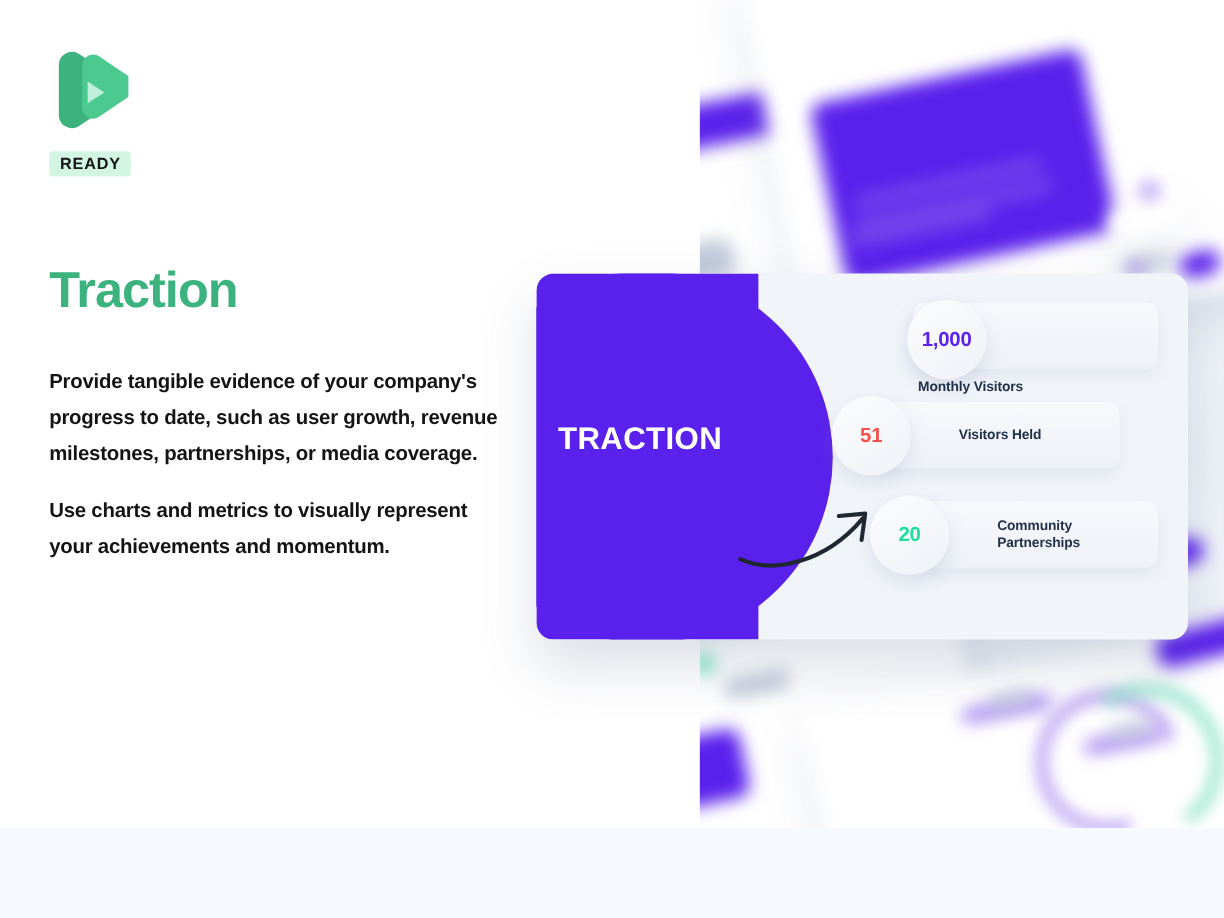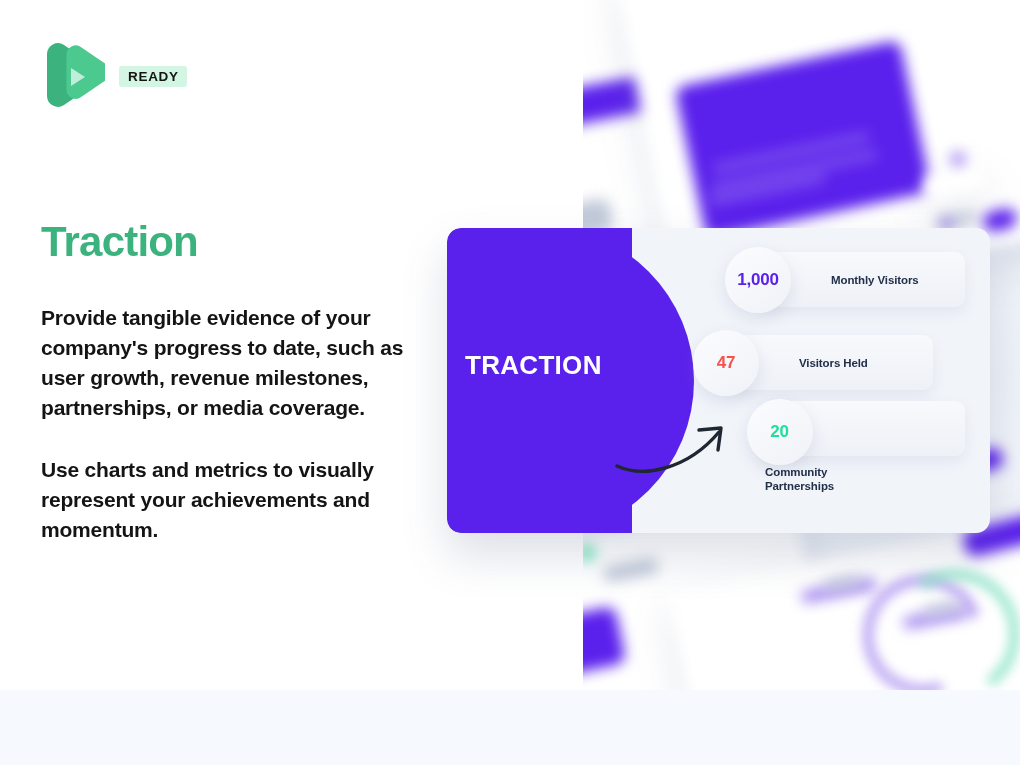"READY" .brand { flex-direction: none -> column }
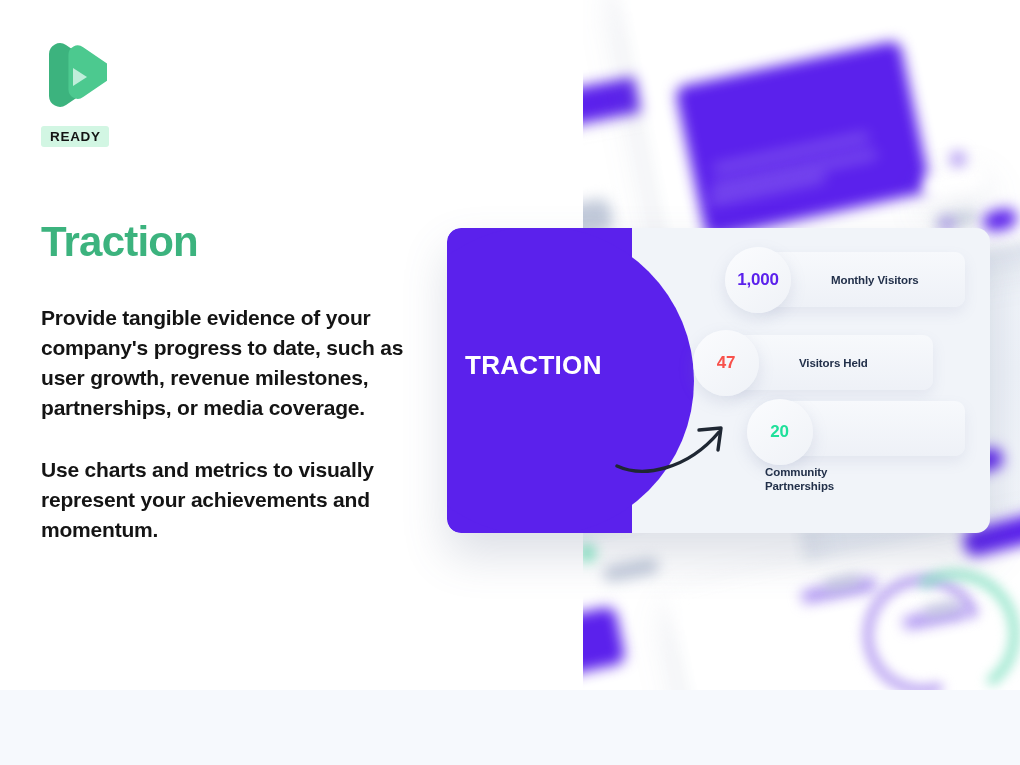"1,000" .metric.m1 { flex-direction: none -> column }
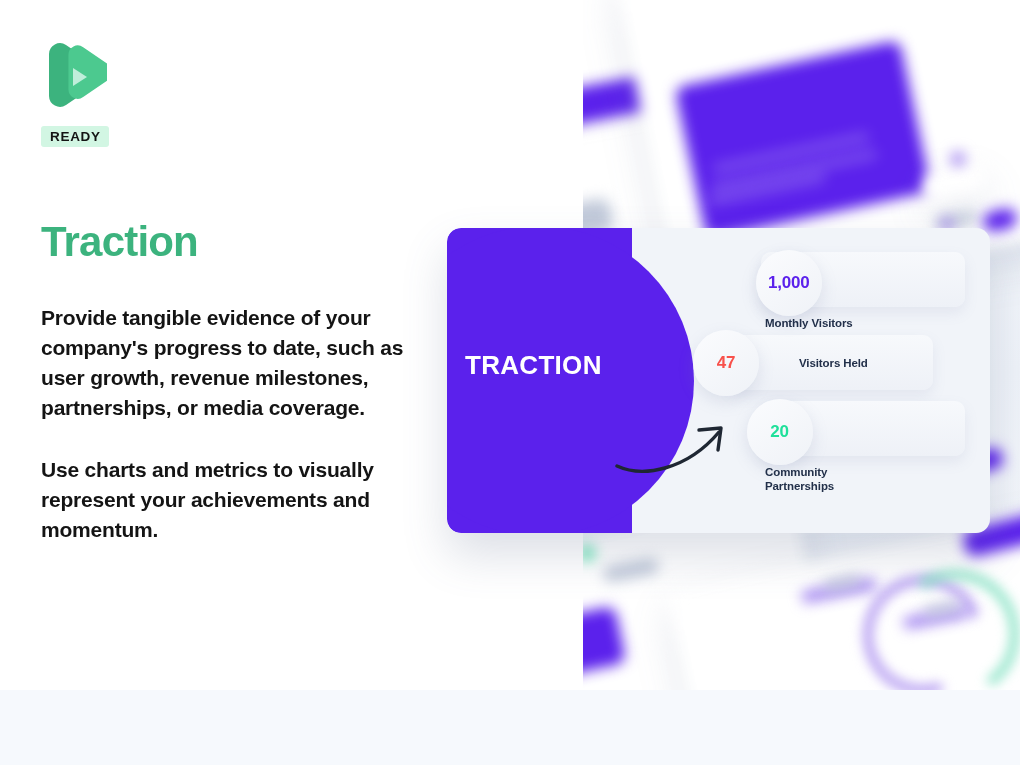"Provide tangible evidence of your" .body-copy p { font-size: 21px -> 17px }
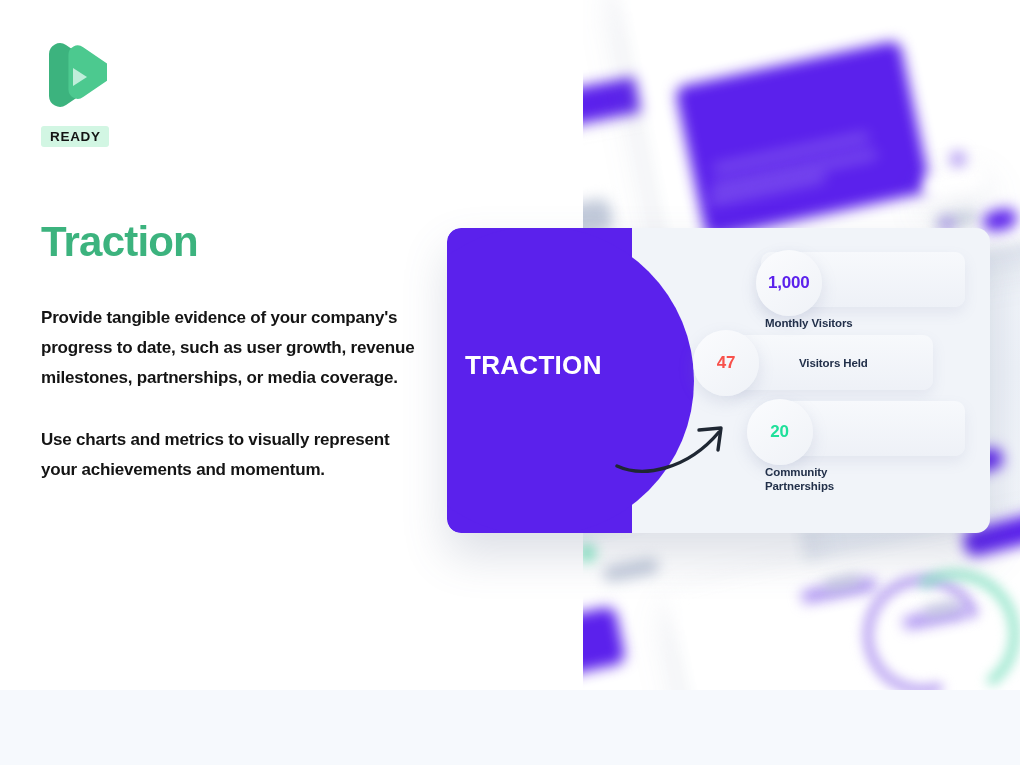"47" span.value { text: 47 -> 51 }
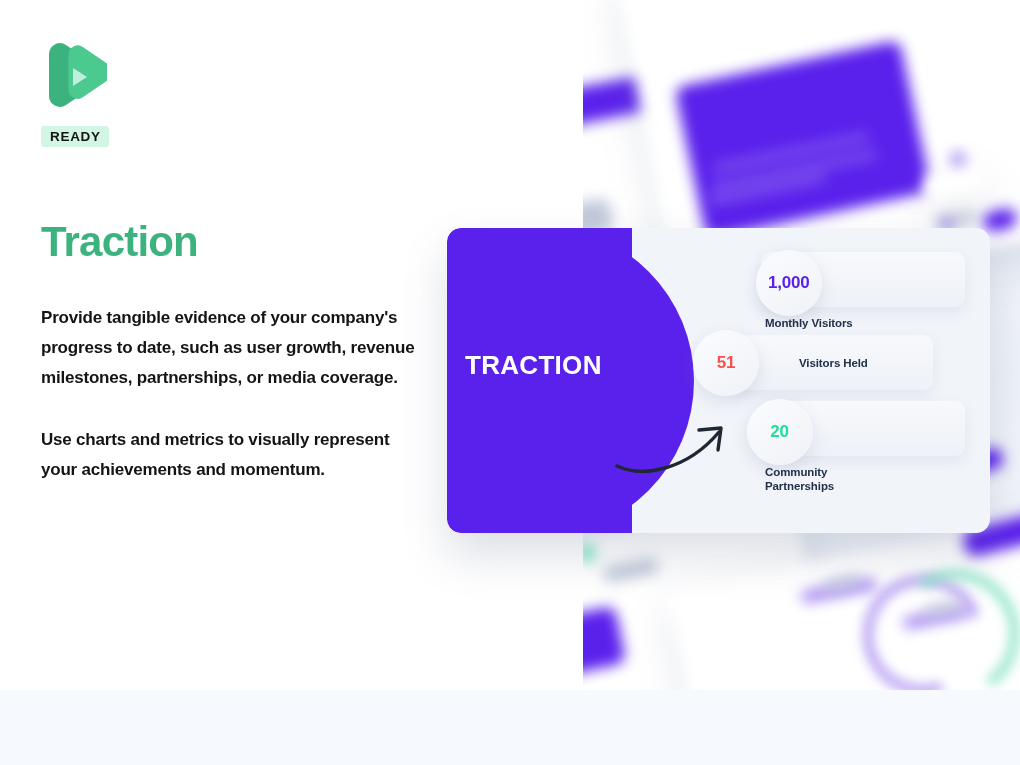"Use charts and metrics to" .body-copy p + p { margin-top: 32px -> 18px }
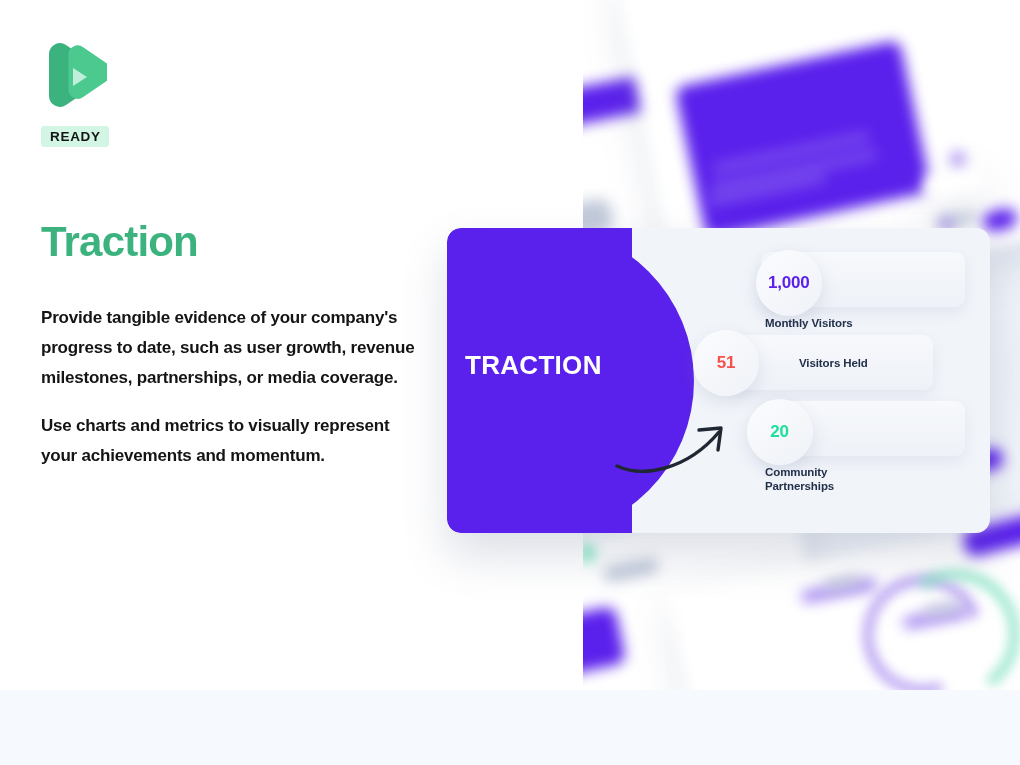"20" .metric.m3 { flex-direction: column -> none; top: 149px -> 166px }
